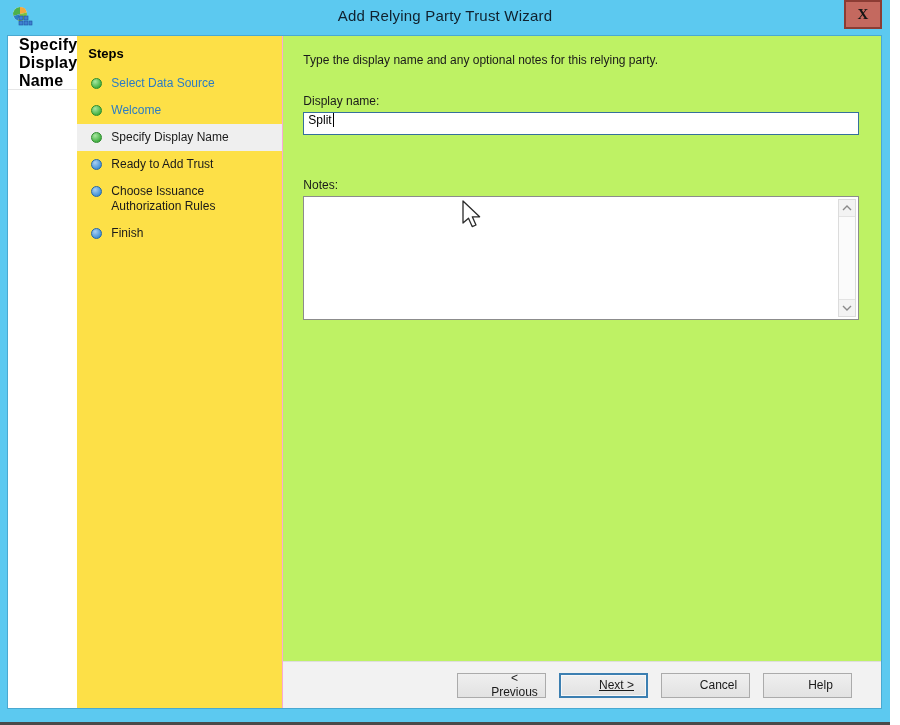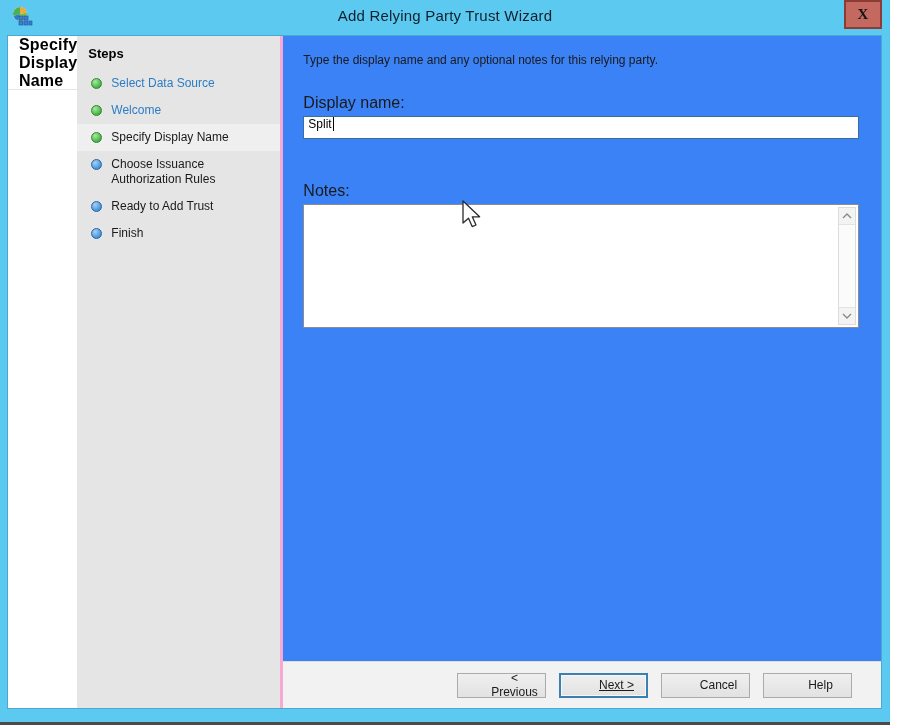"Steps" .sidebar { background: #e5e5e5 -> #fde047; border-right: 3px solid #f9a8d4 -> 1px solid #f9a8d4 }
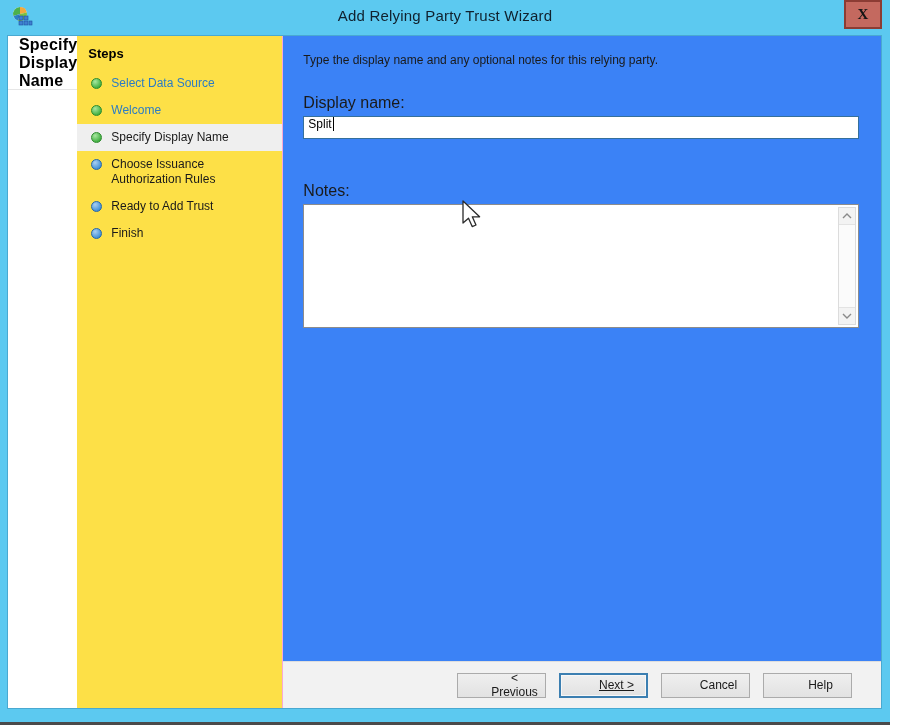"Type the display name and" .right-col { background: #3b82f6 -> #bef264 }
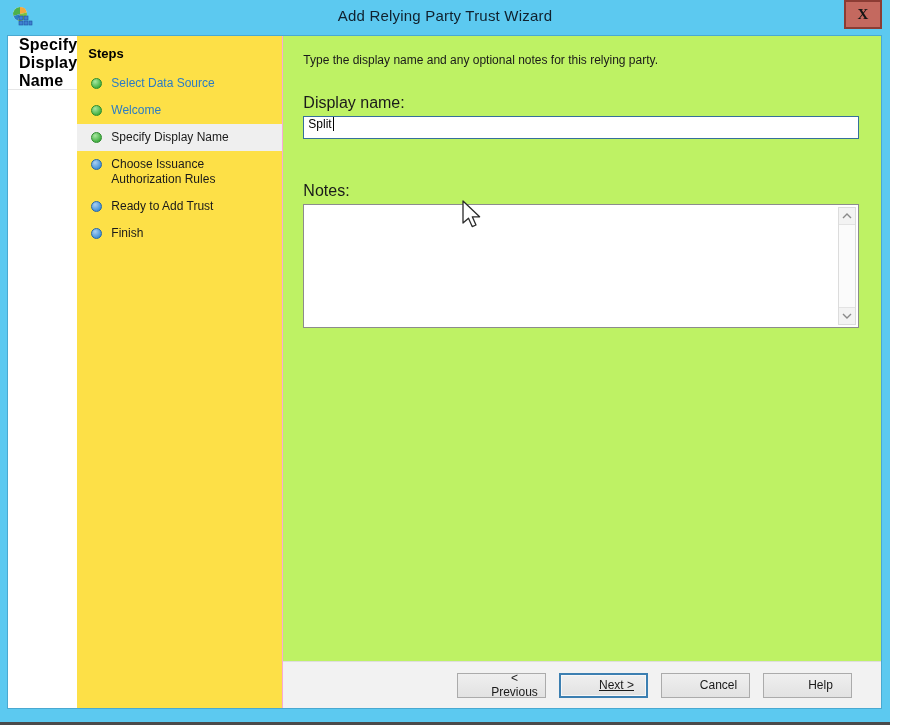"Display name:" .field-label { font-size: 16px -> 12px }
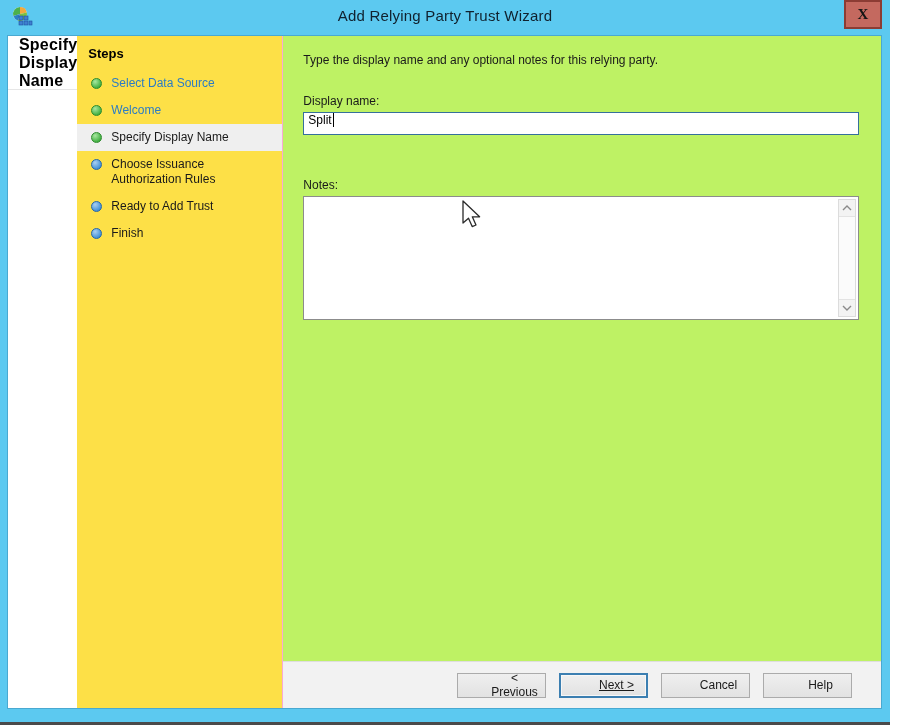"Choose Issuance Authorization Rules" div.step { order: before "Ready to Add Trust" -> after "Ready to Add Trust" }
